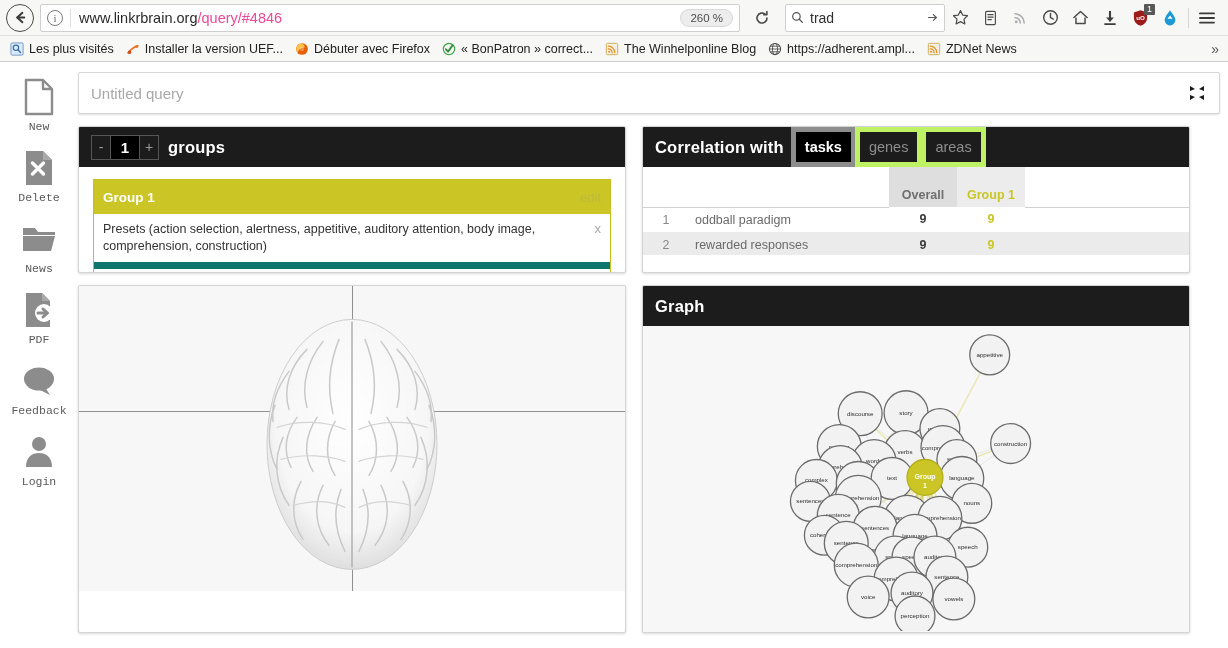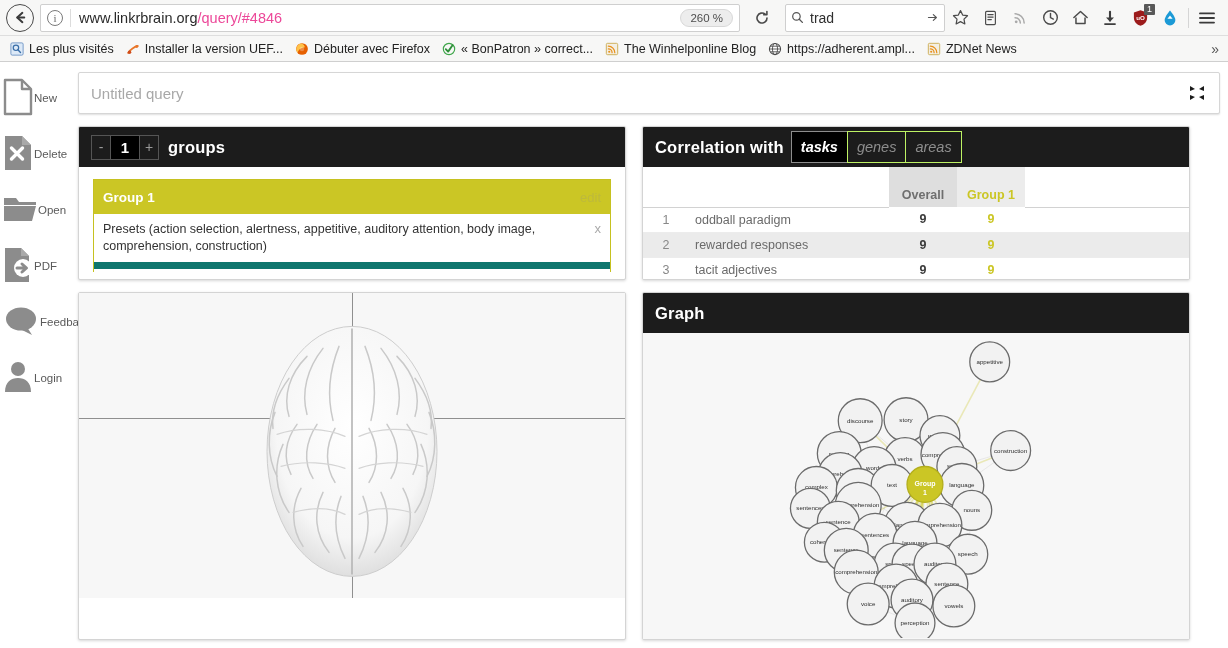"New" .side-item { flex-direction: row -> column; font-family: none -> Liberation Mono, monospace }
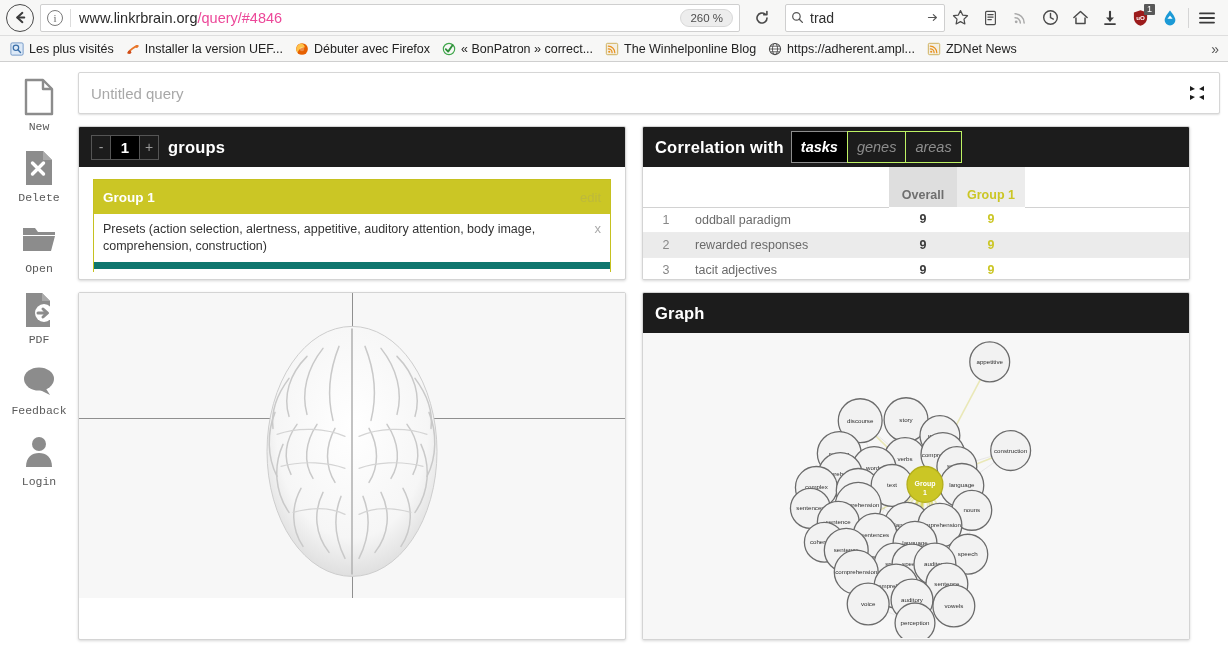"tasks" .seg { border: 1px solid #bef264 -> 5px solid #bef264; font-style: italic -> none }
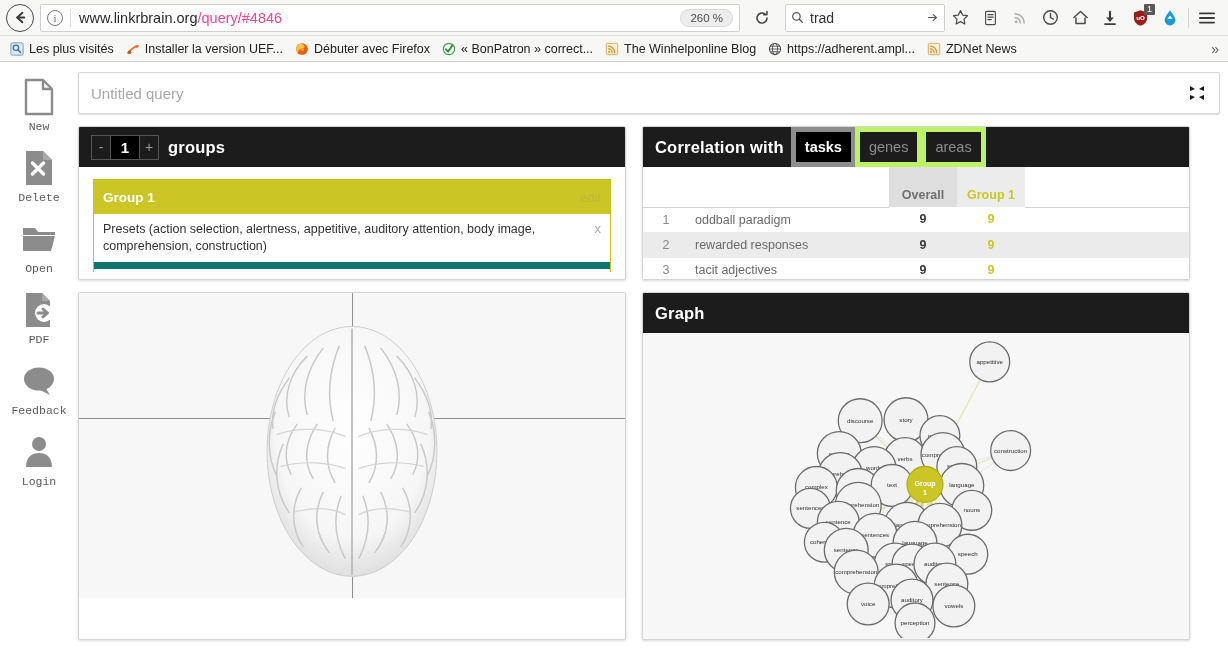"Overall" #corr-body { height: 112px -> 88px }
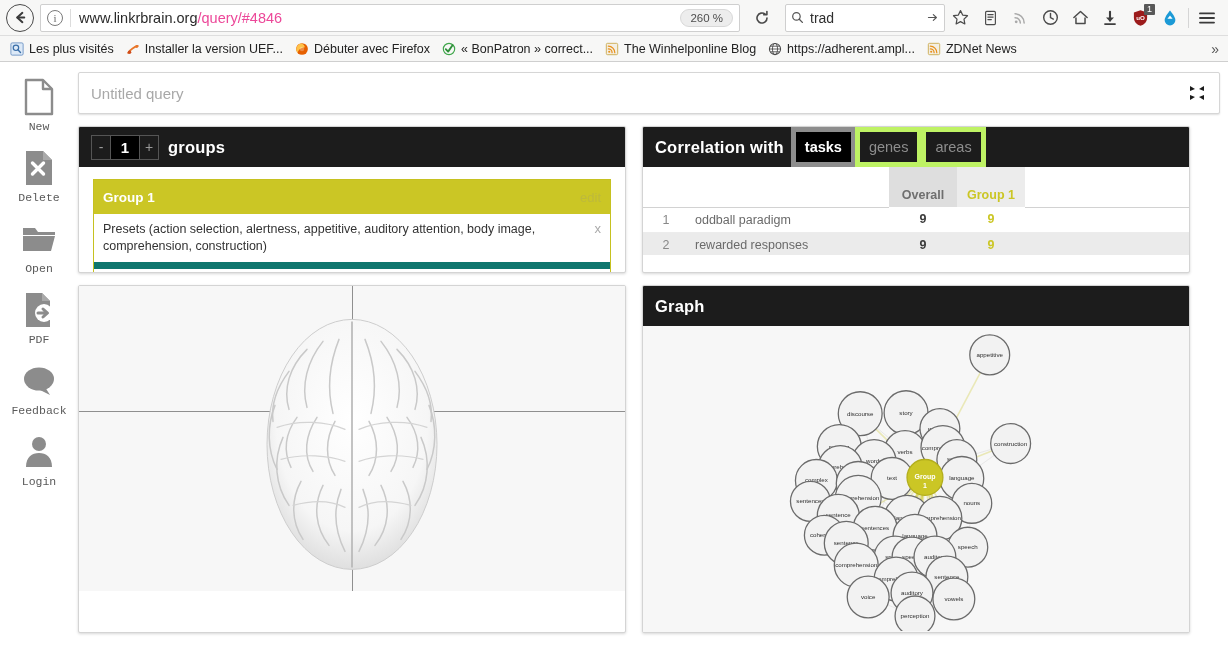"Open" div.side-label { text: Open -> News }
